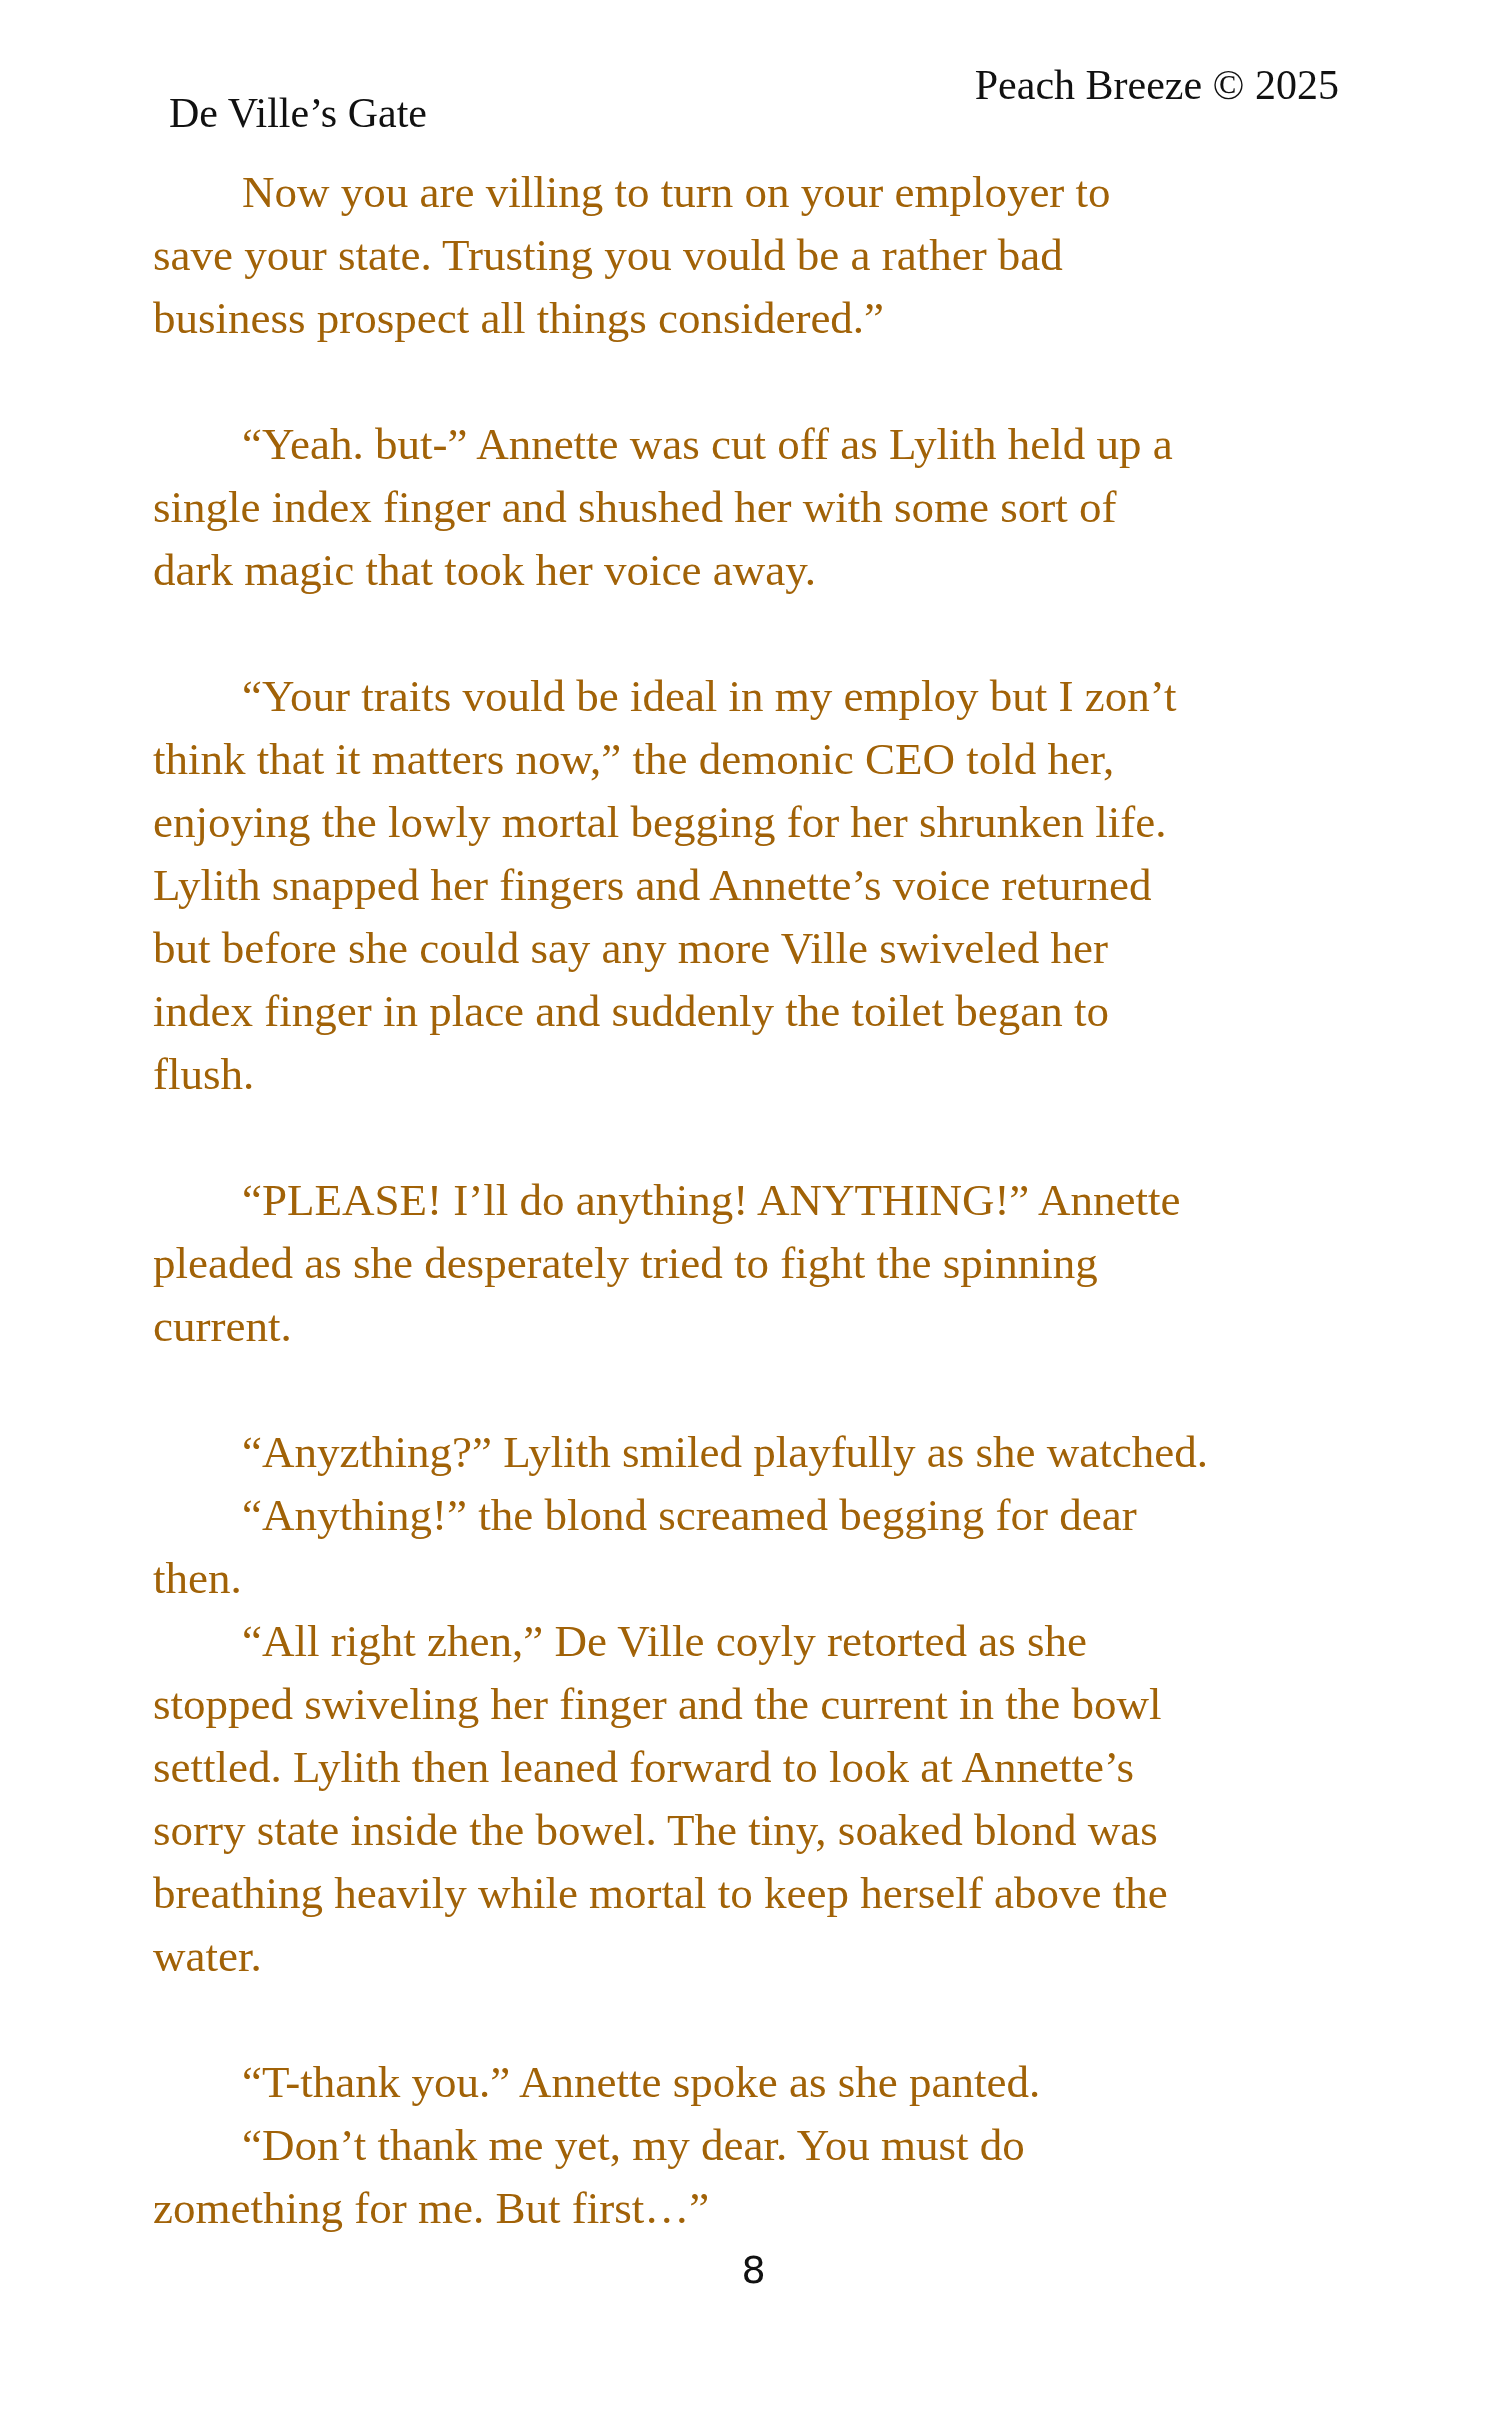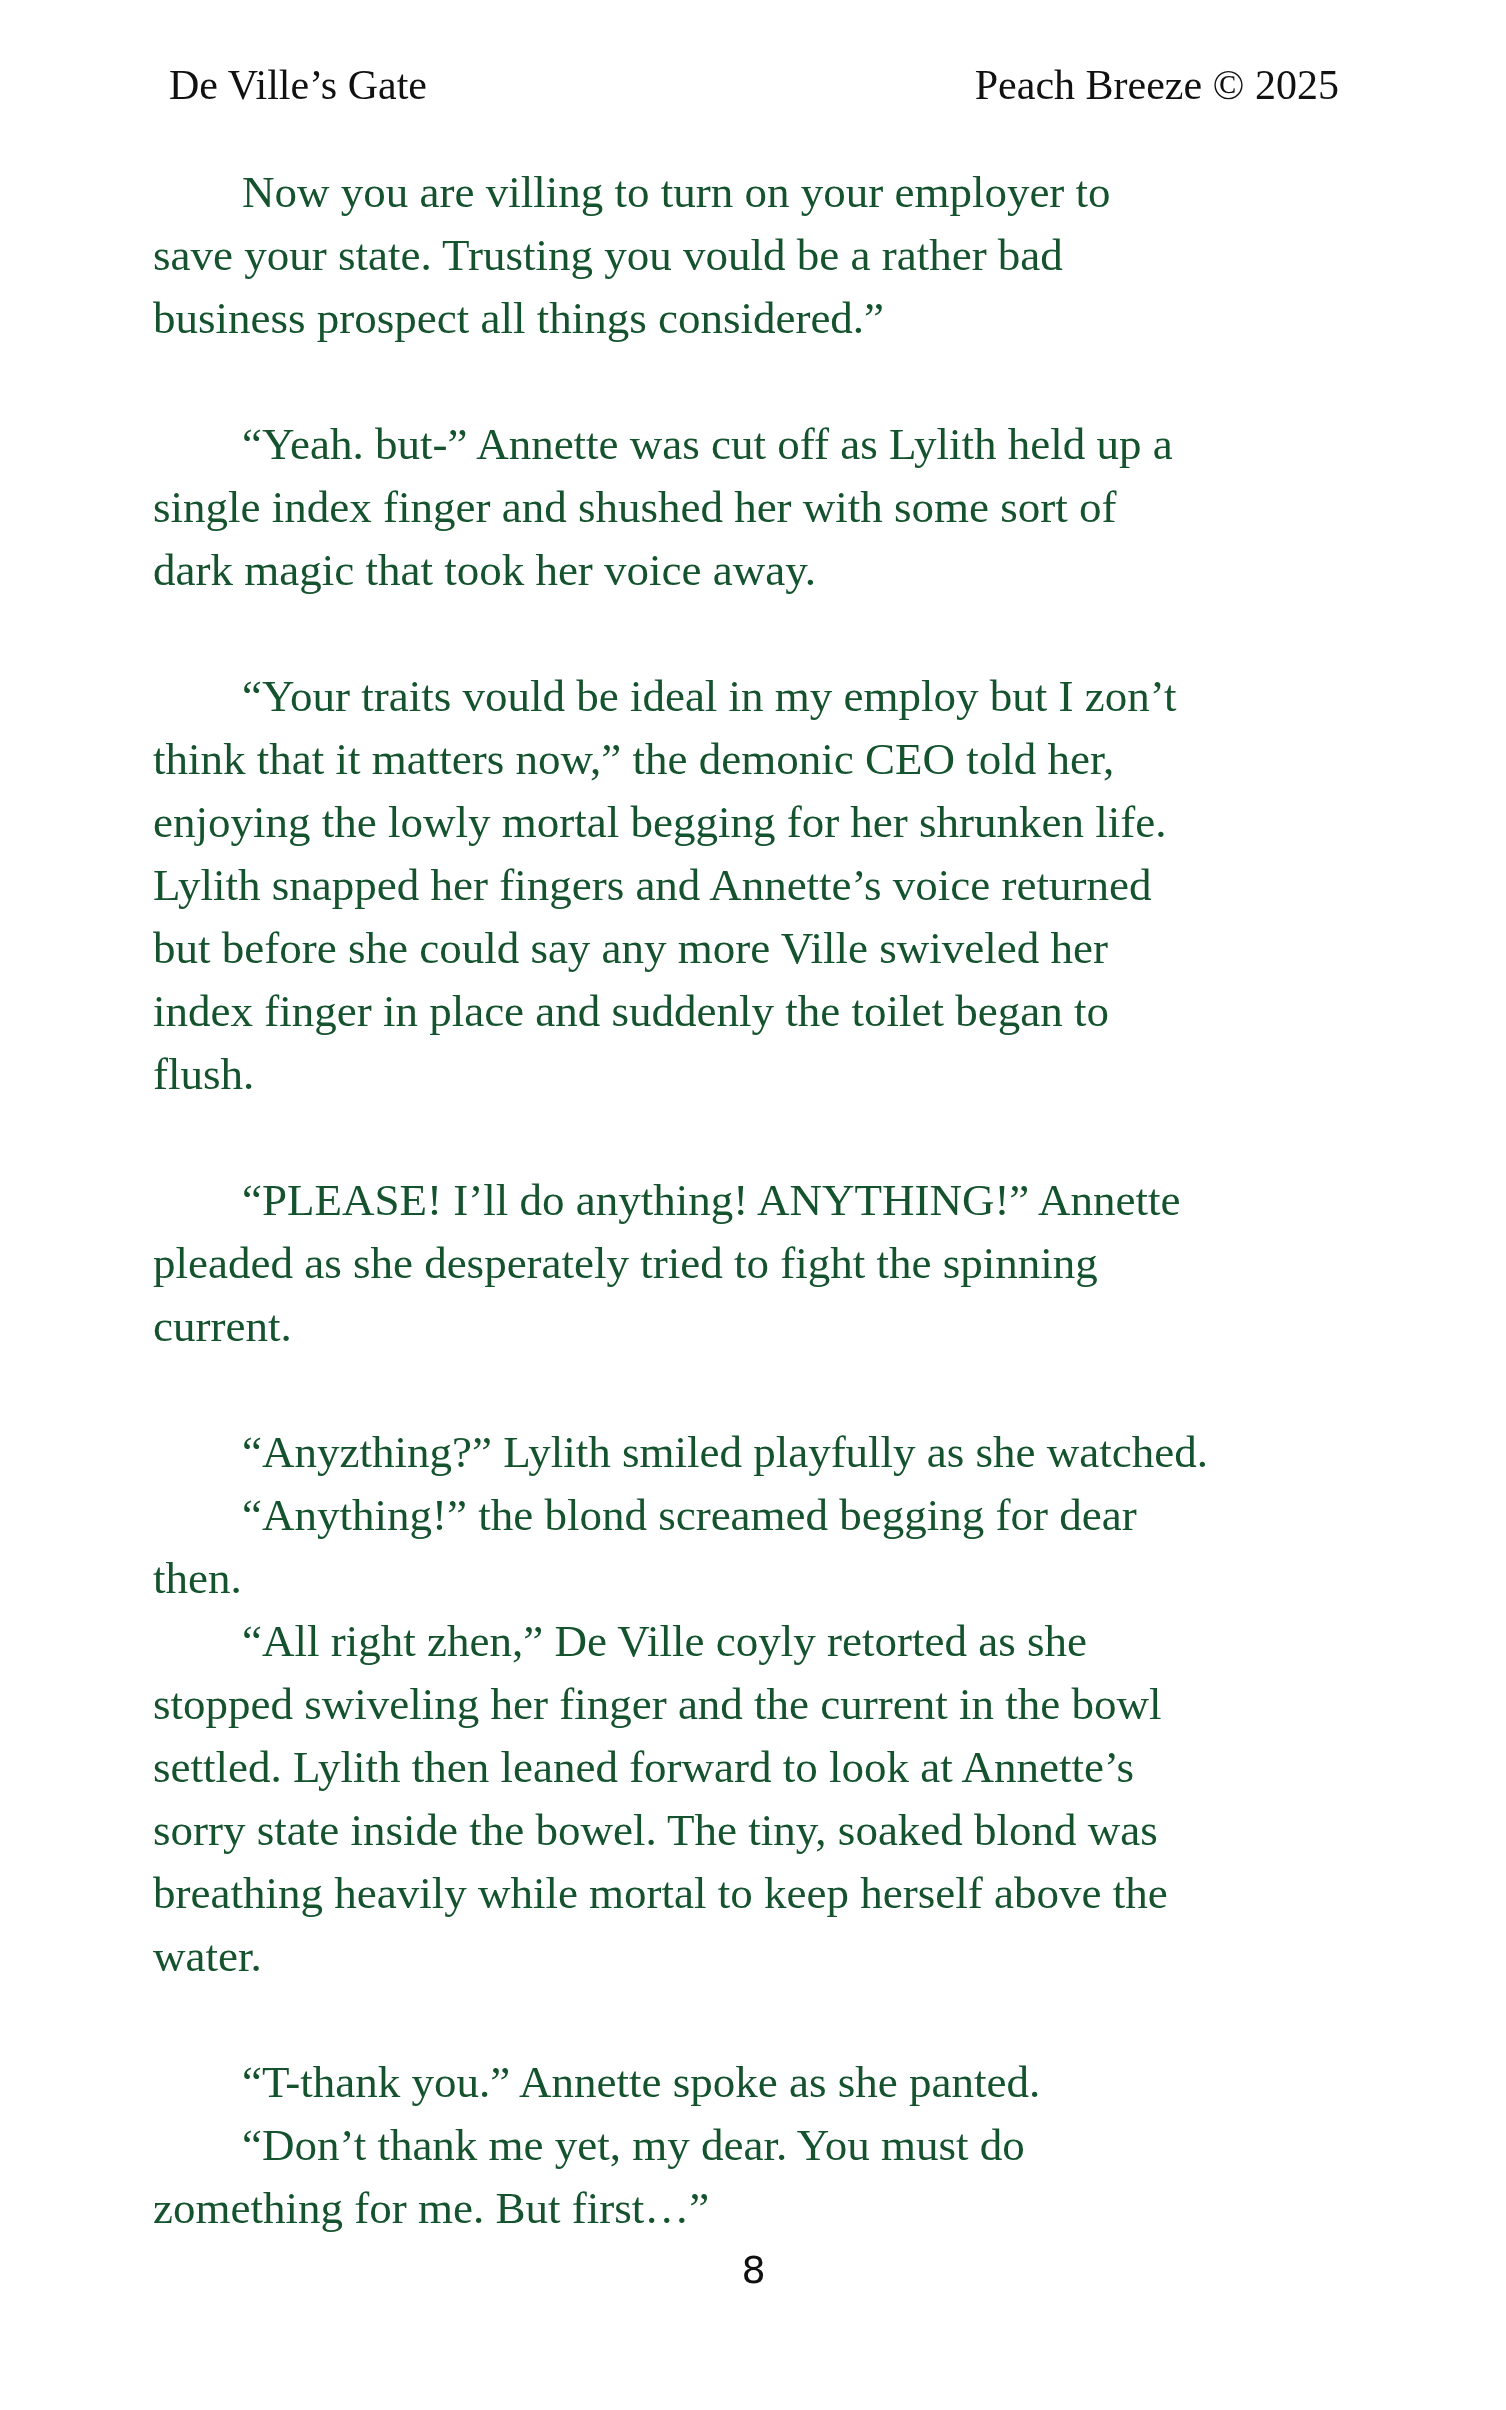"De Ville’s Gate" .hdr-left { margin-top: none -> 28px }
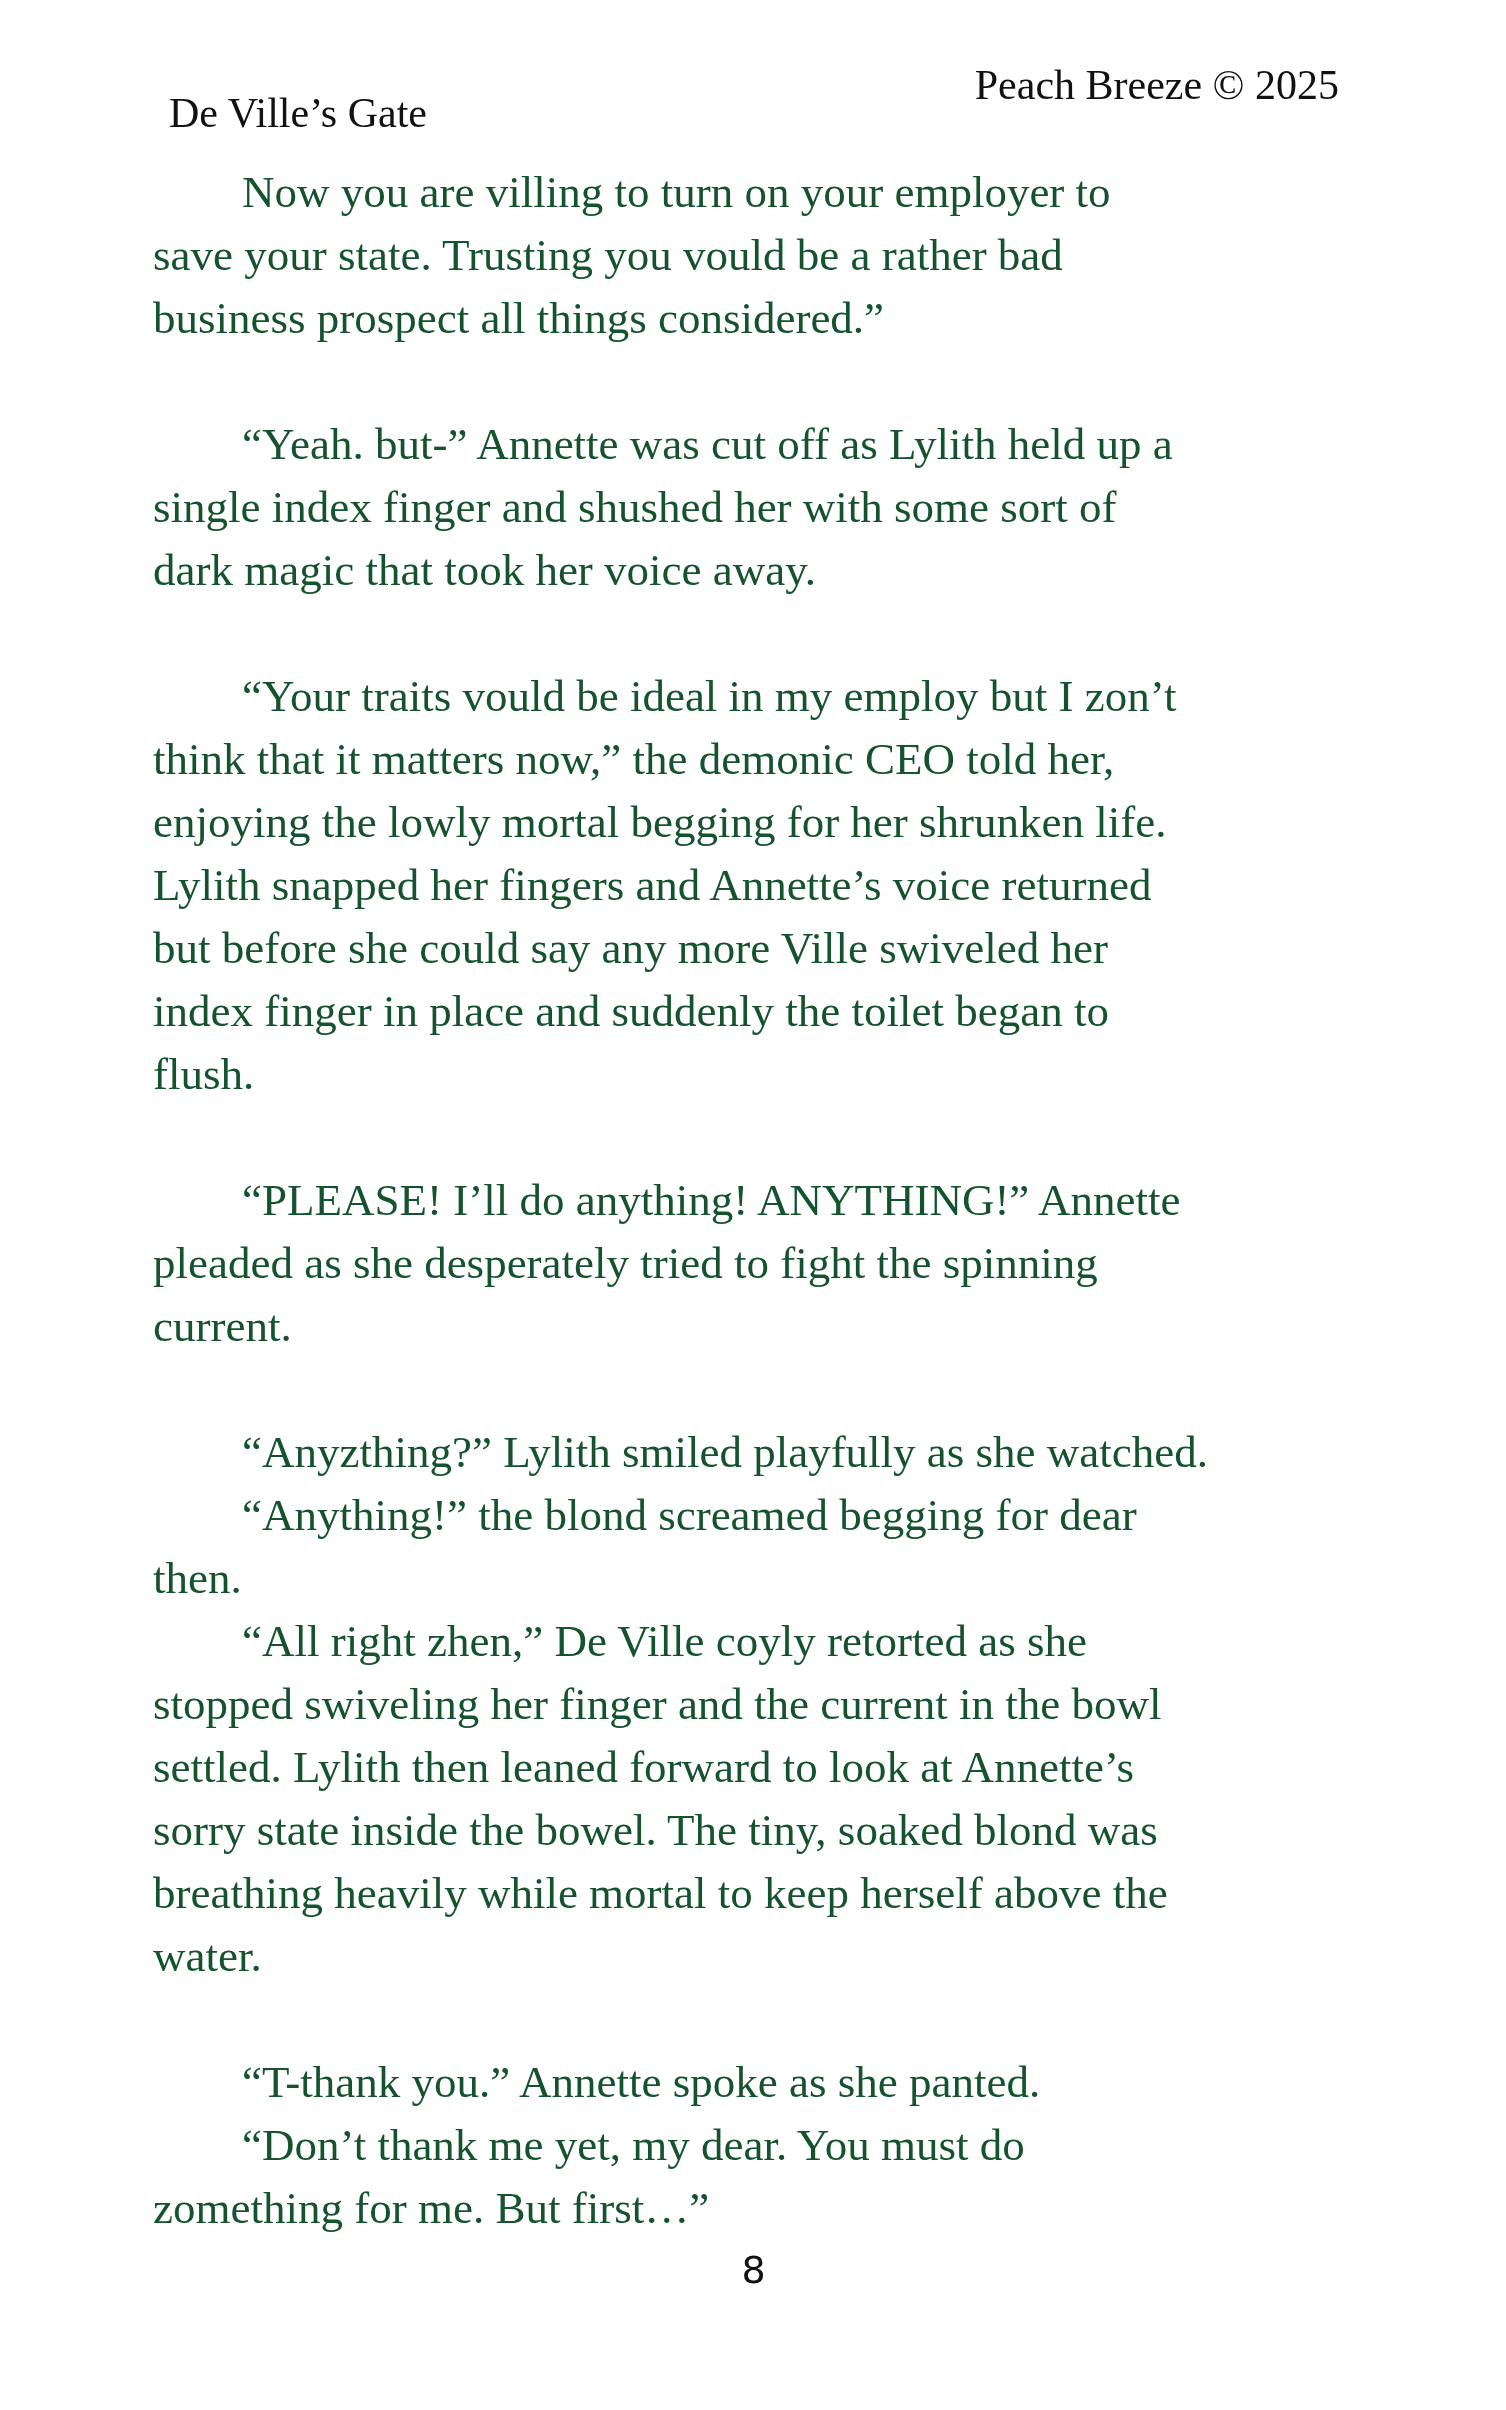"Now you are villing to" .body { color: #14532d -> #a16207 }
